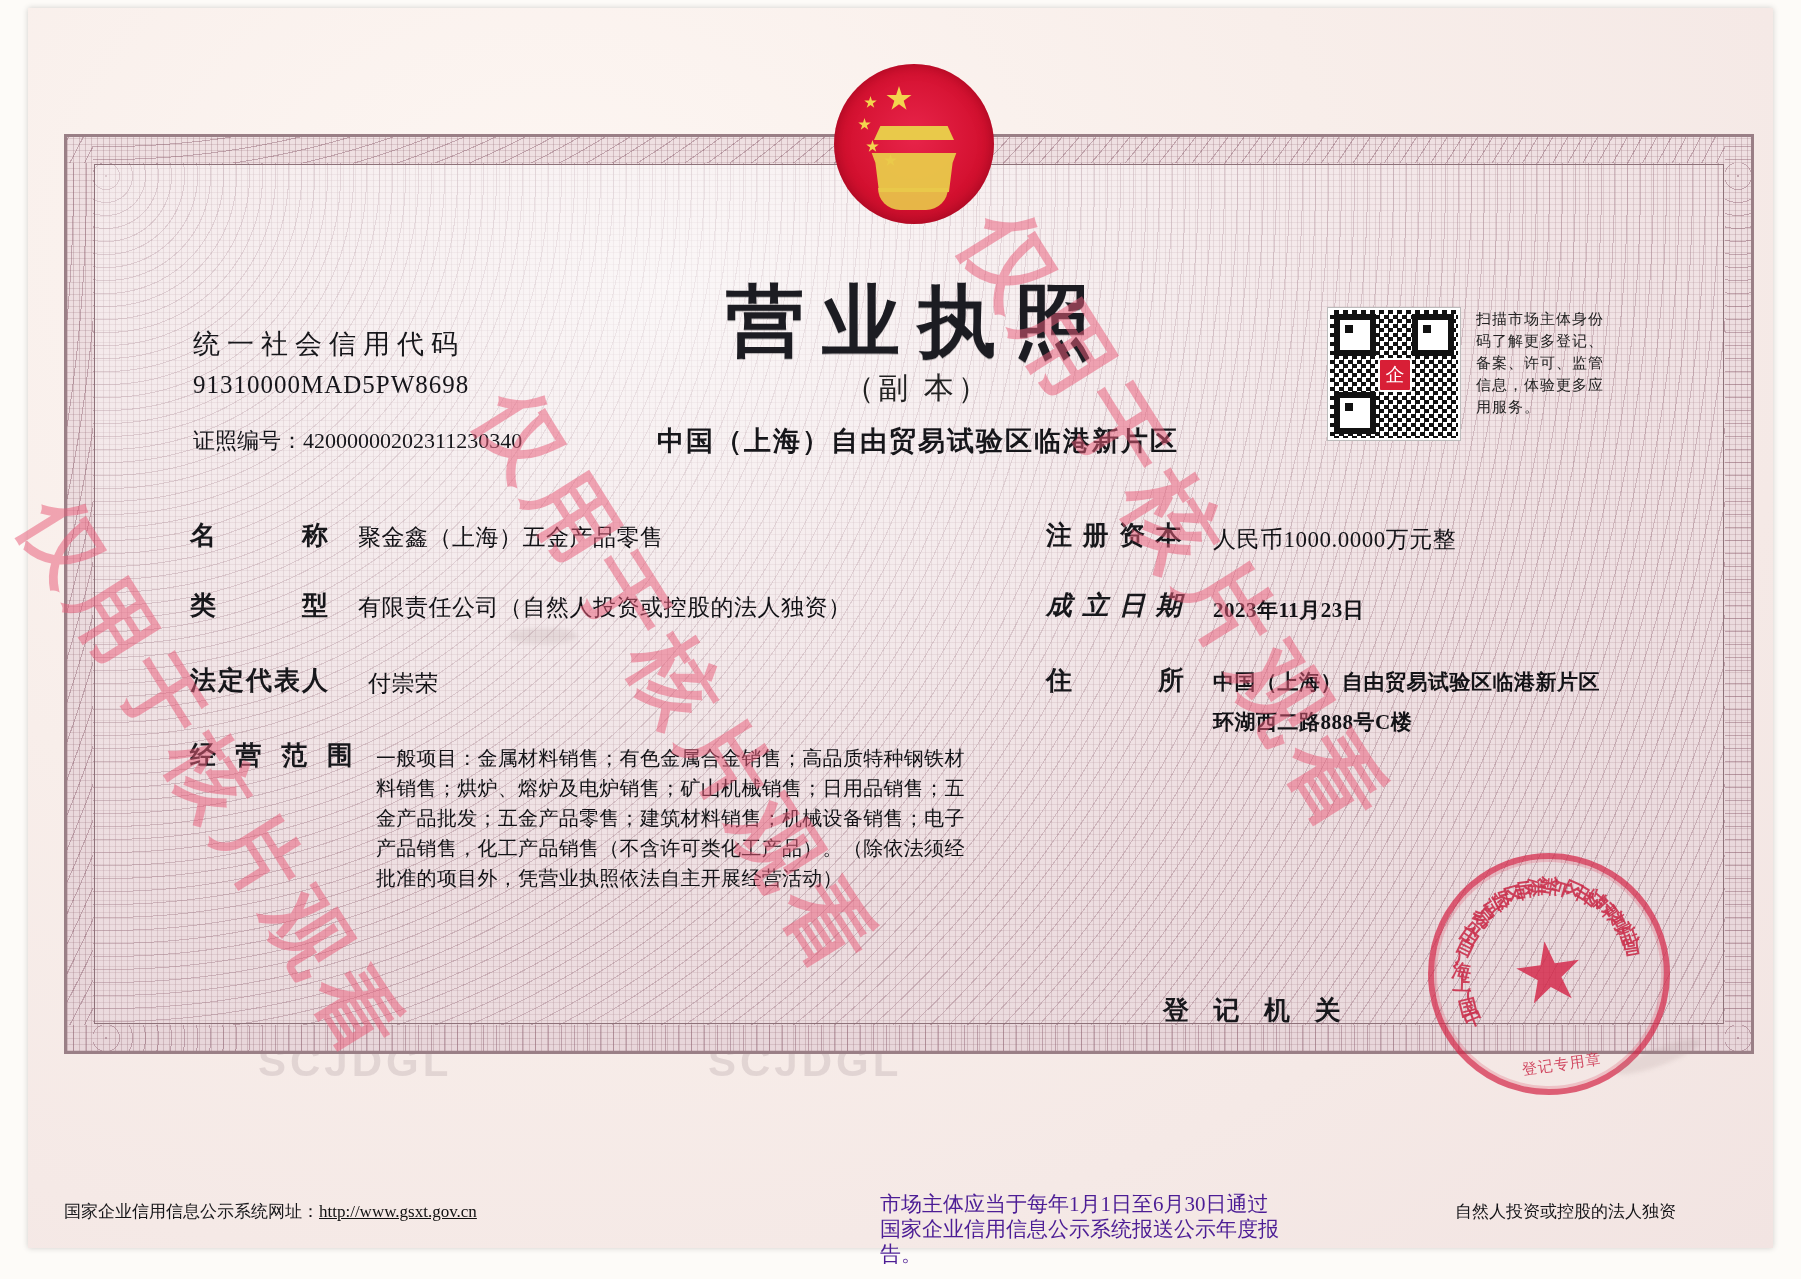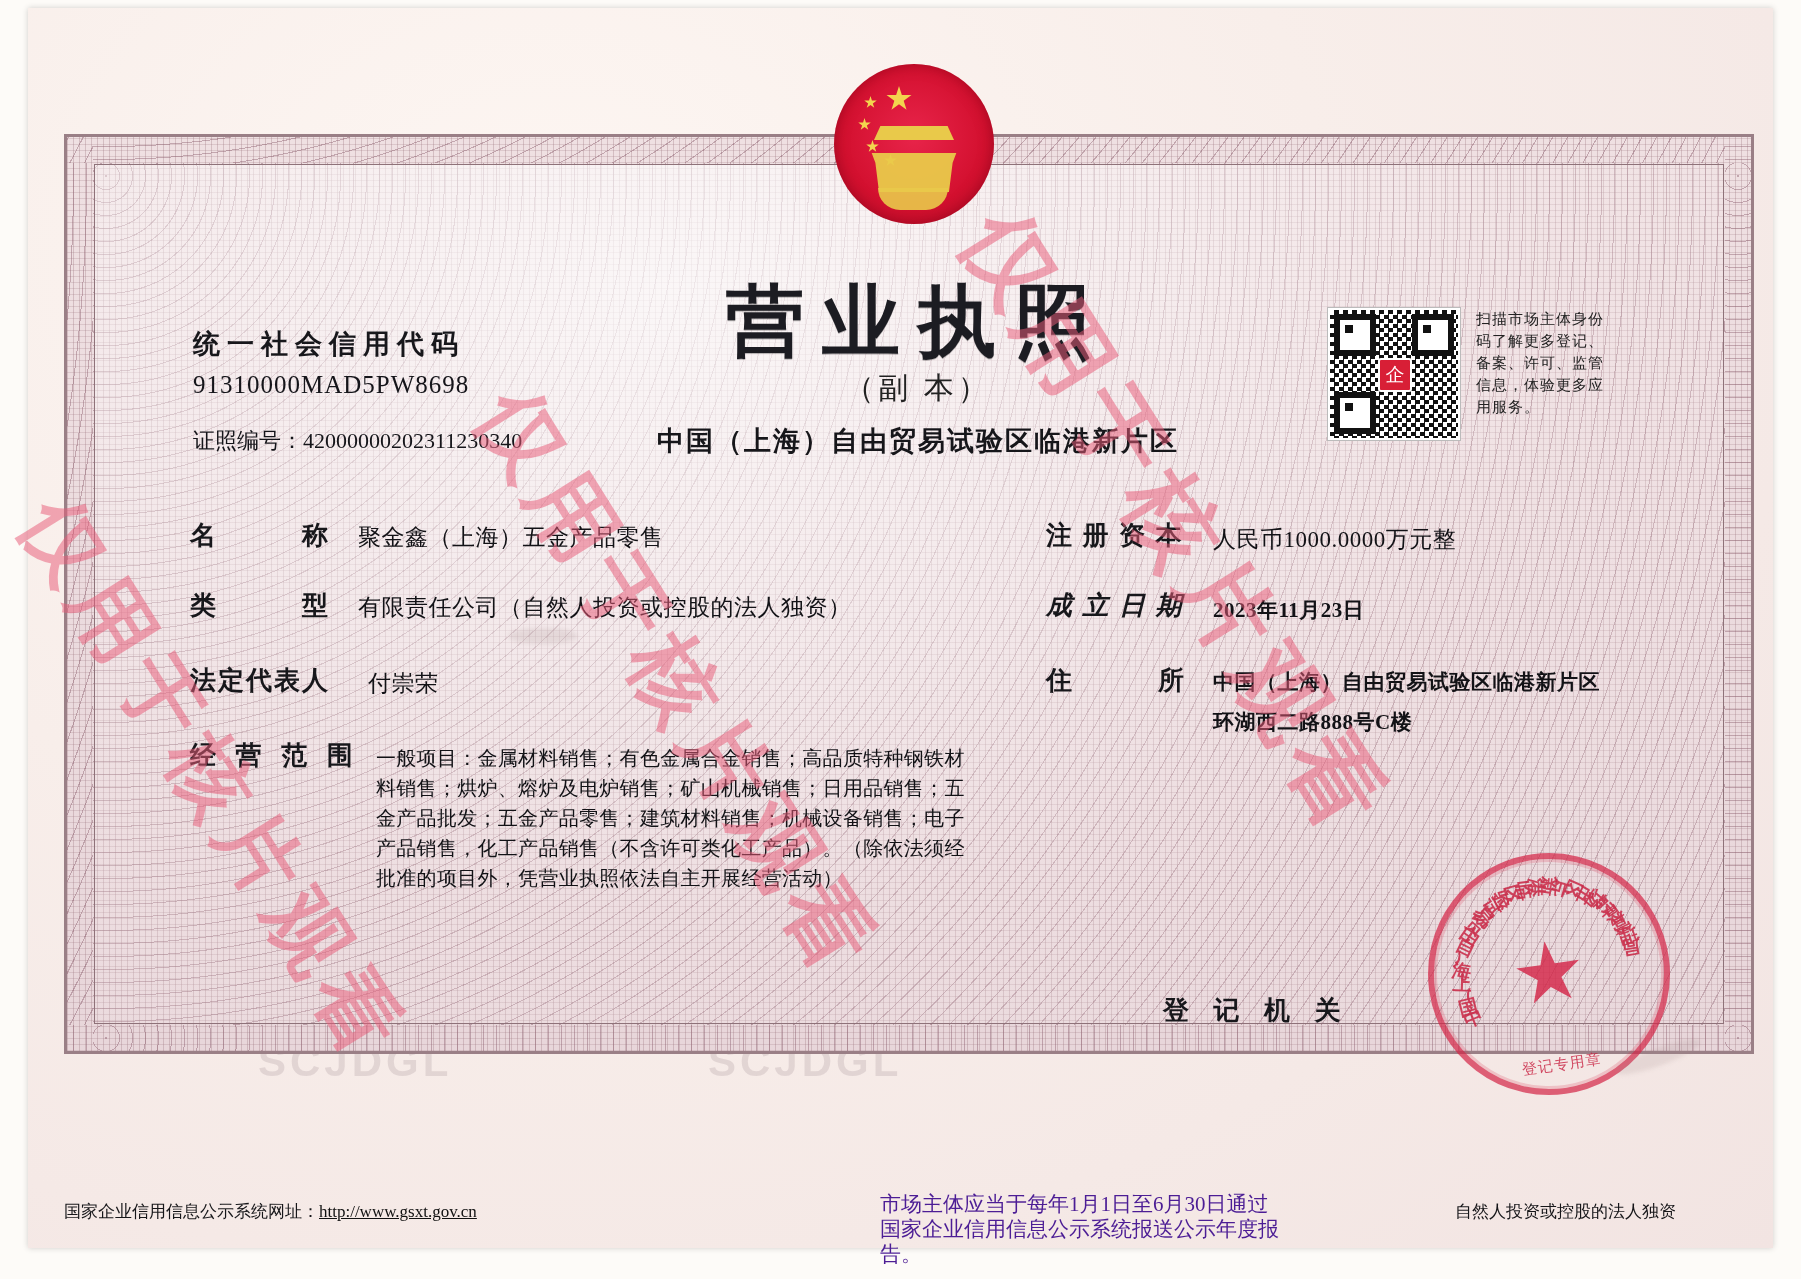"统一社会信用代码" .uscc-label { font-weight: 700 -> 400 }
